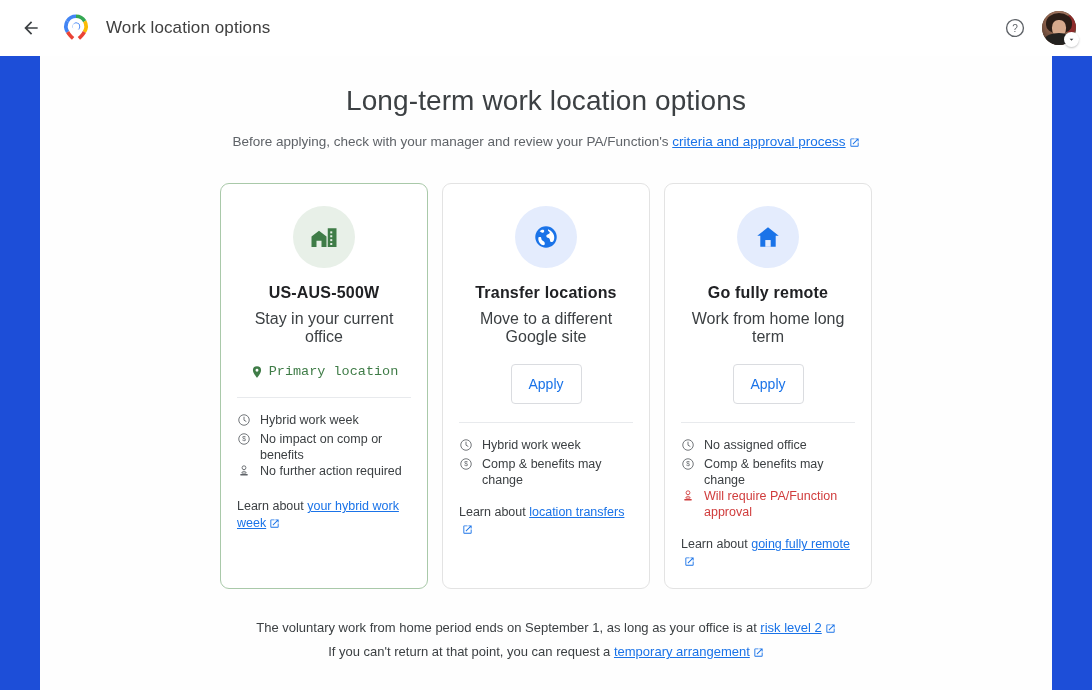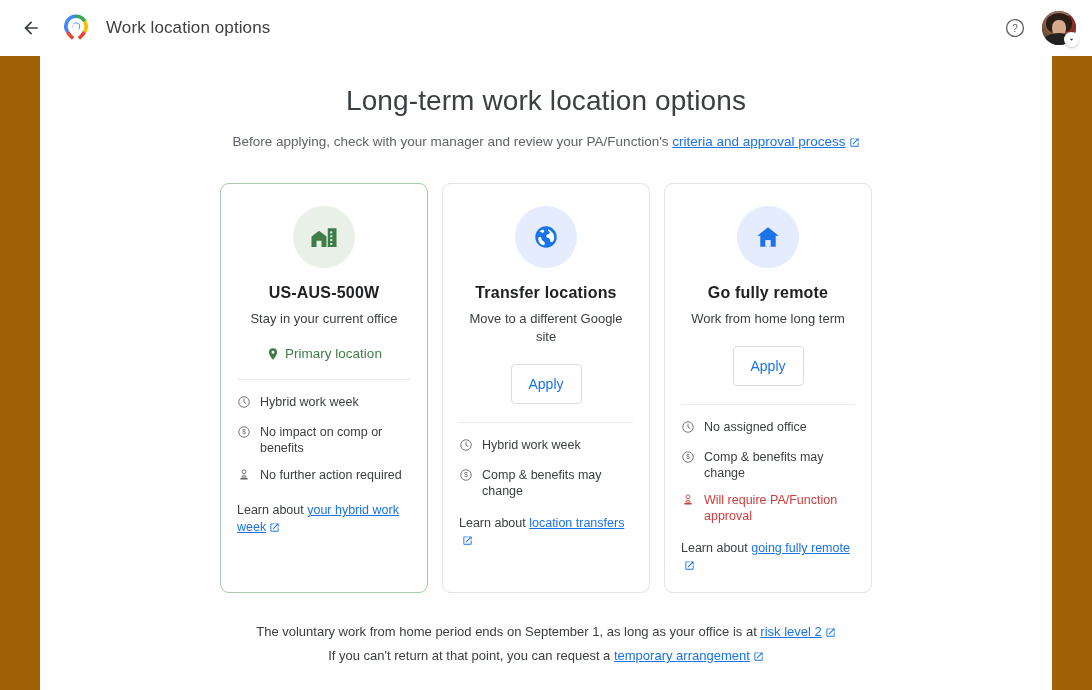"Long-term work location options" .page { background: #a16207 -> #1d4ed8 }
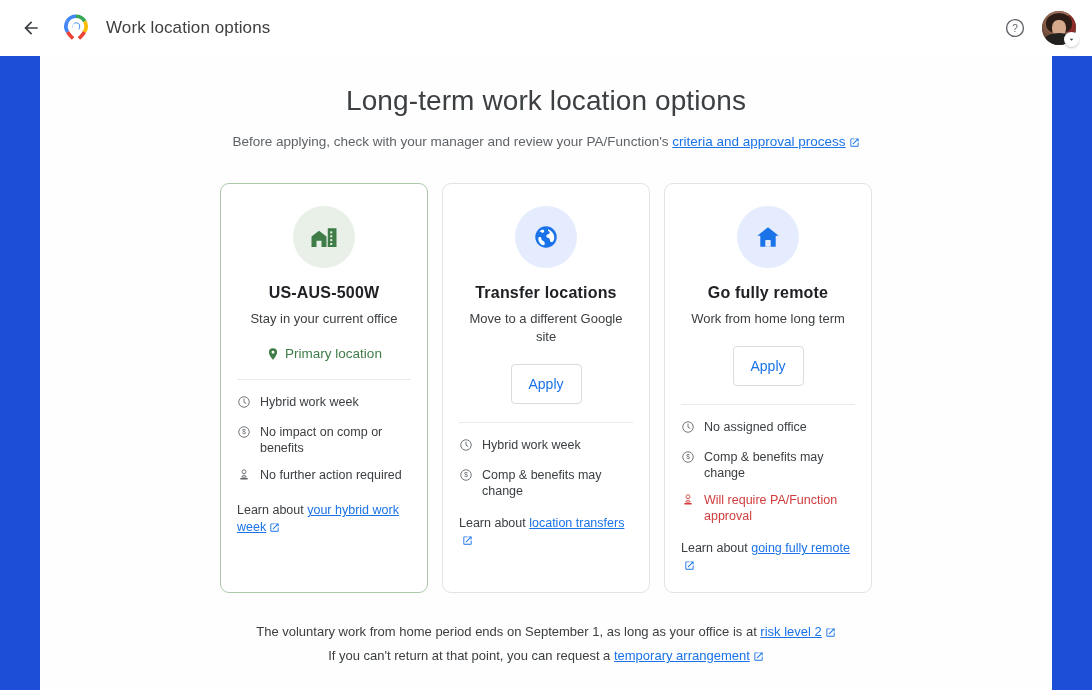"Stay in your current office" .card-sub { font-size: 13px -> 16px }
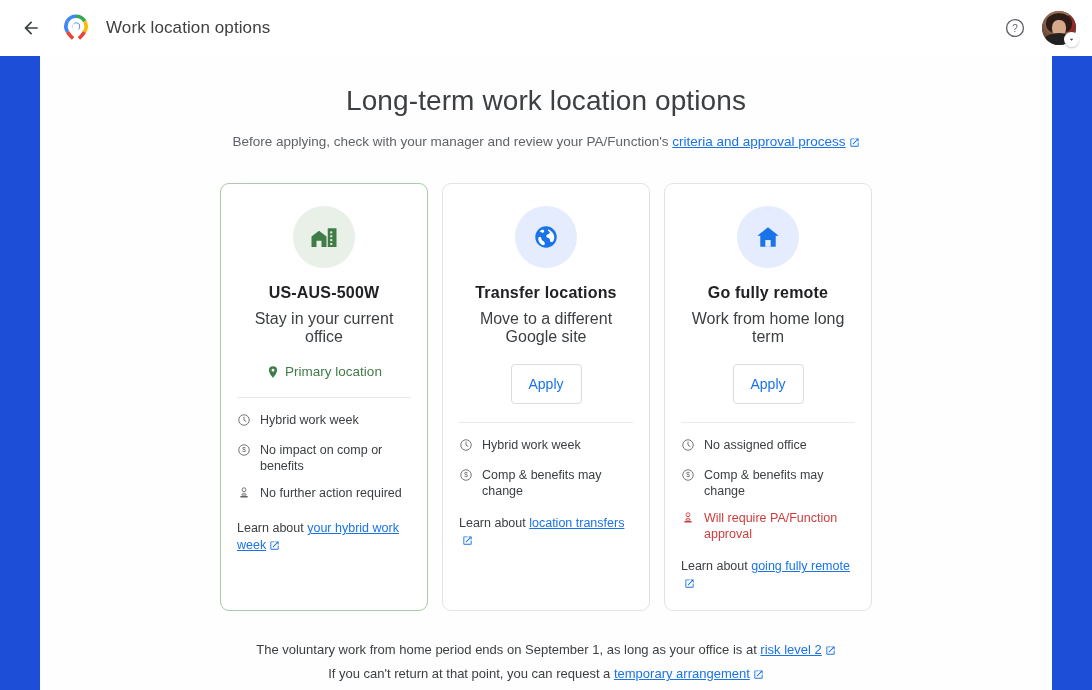"Primary location" .primary-badge { font-family: none -> Liberation Mono, monospace }
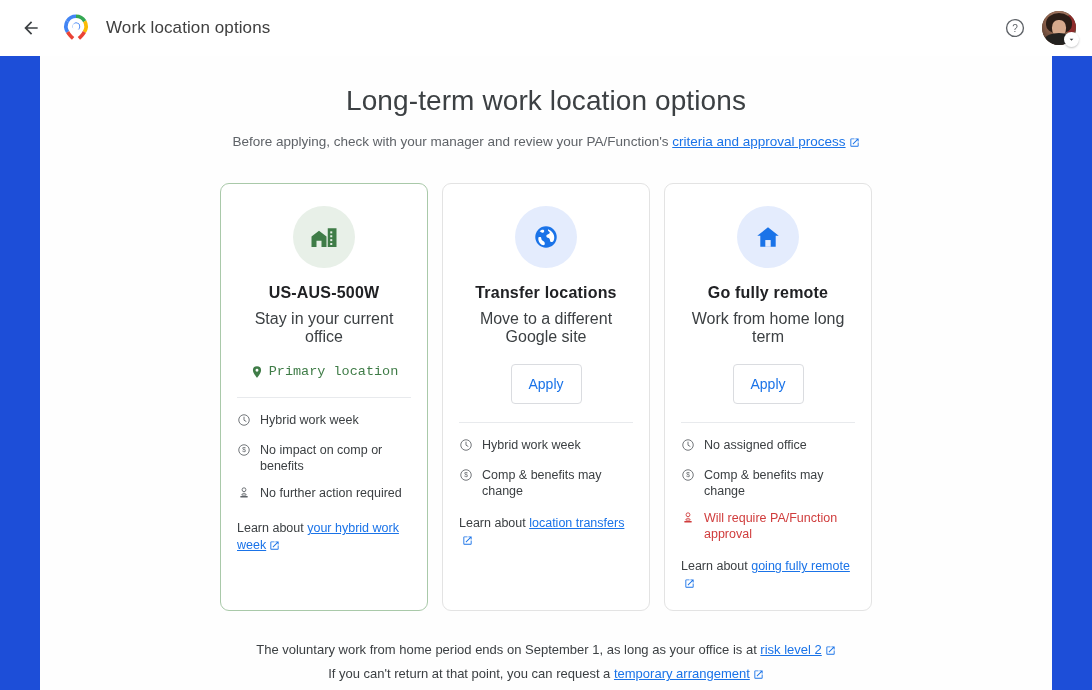"Hybrid work week" .feature-list { gap: 11px -> none }
